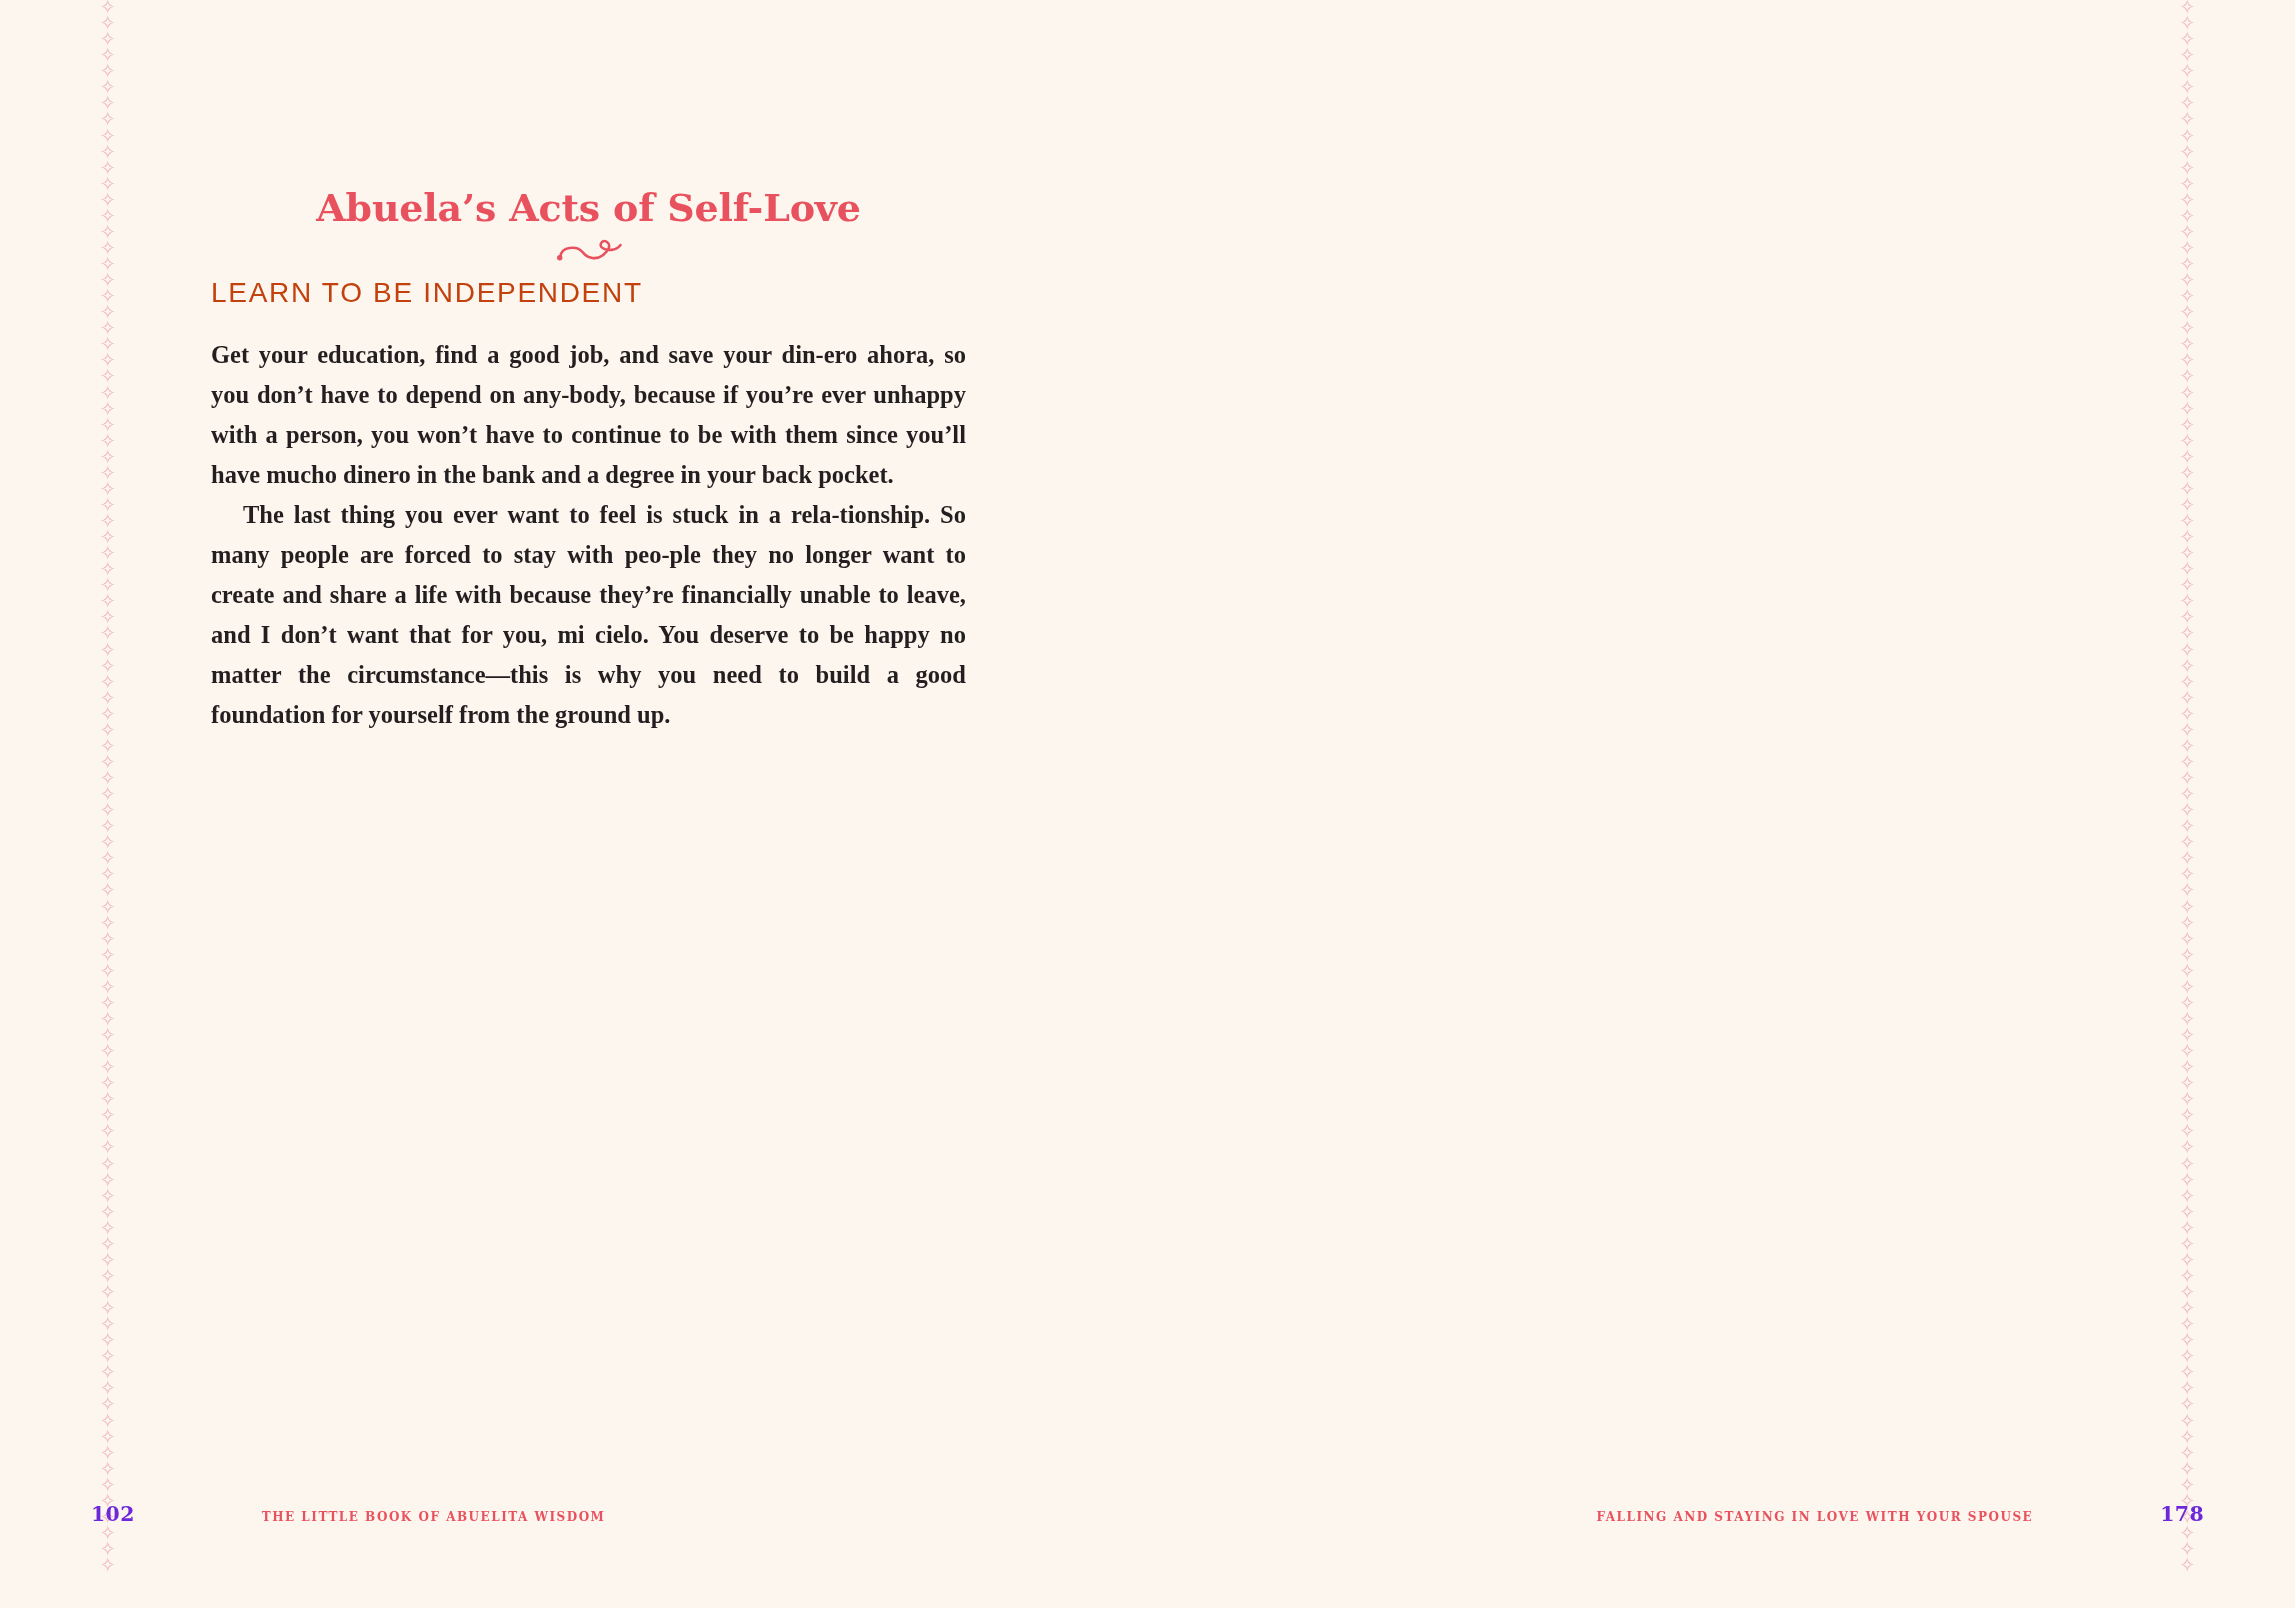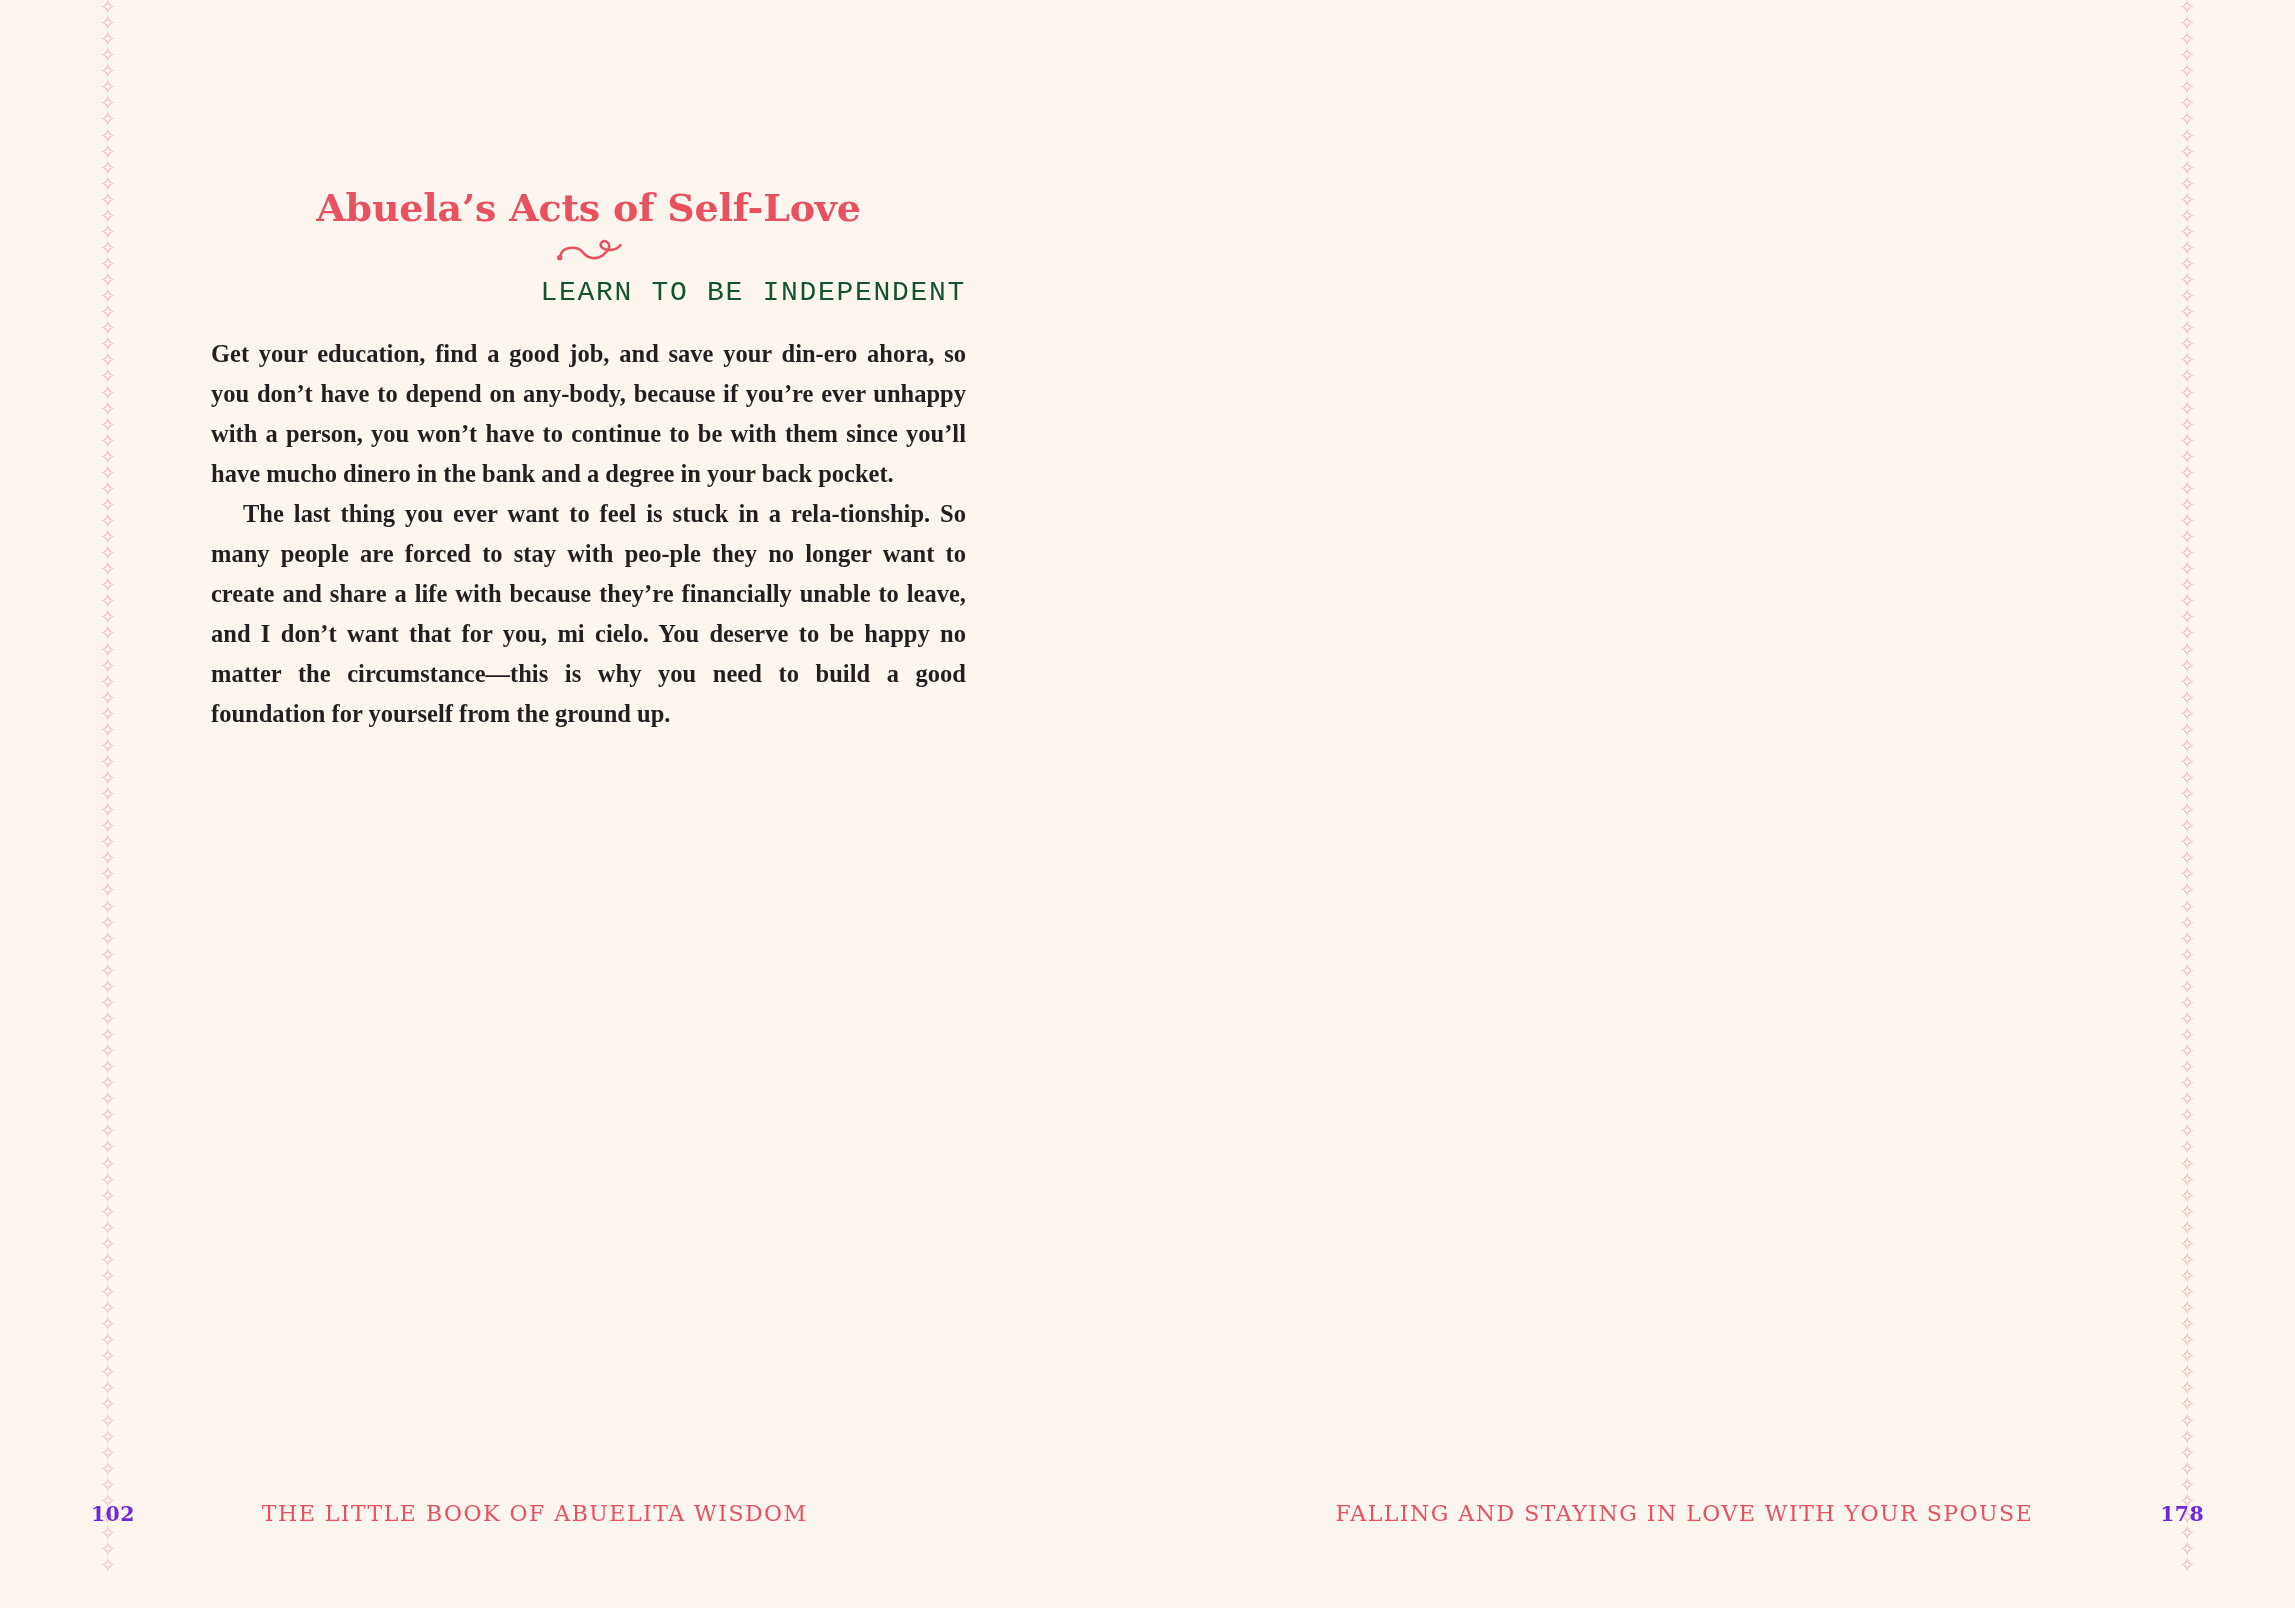"LEARN TO BE INDEPENDENT" .section-head { color: #14532d -> #c2410c; font-family: Liberation Mono, monospace -> Liberation Sans, sans-serif; text-align: right -> left }
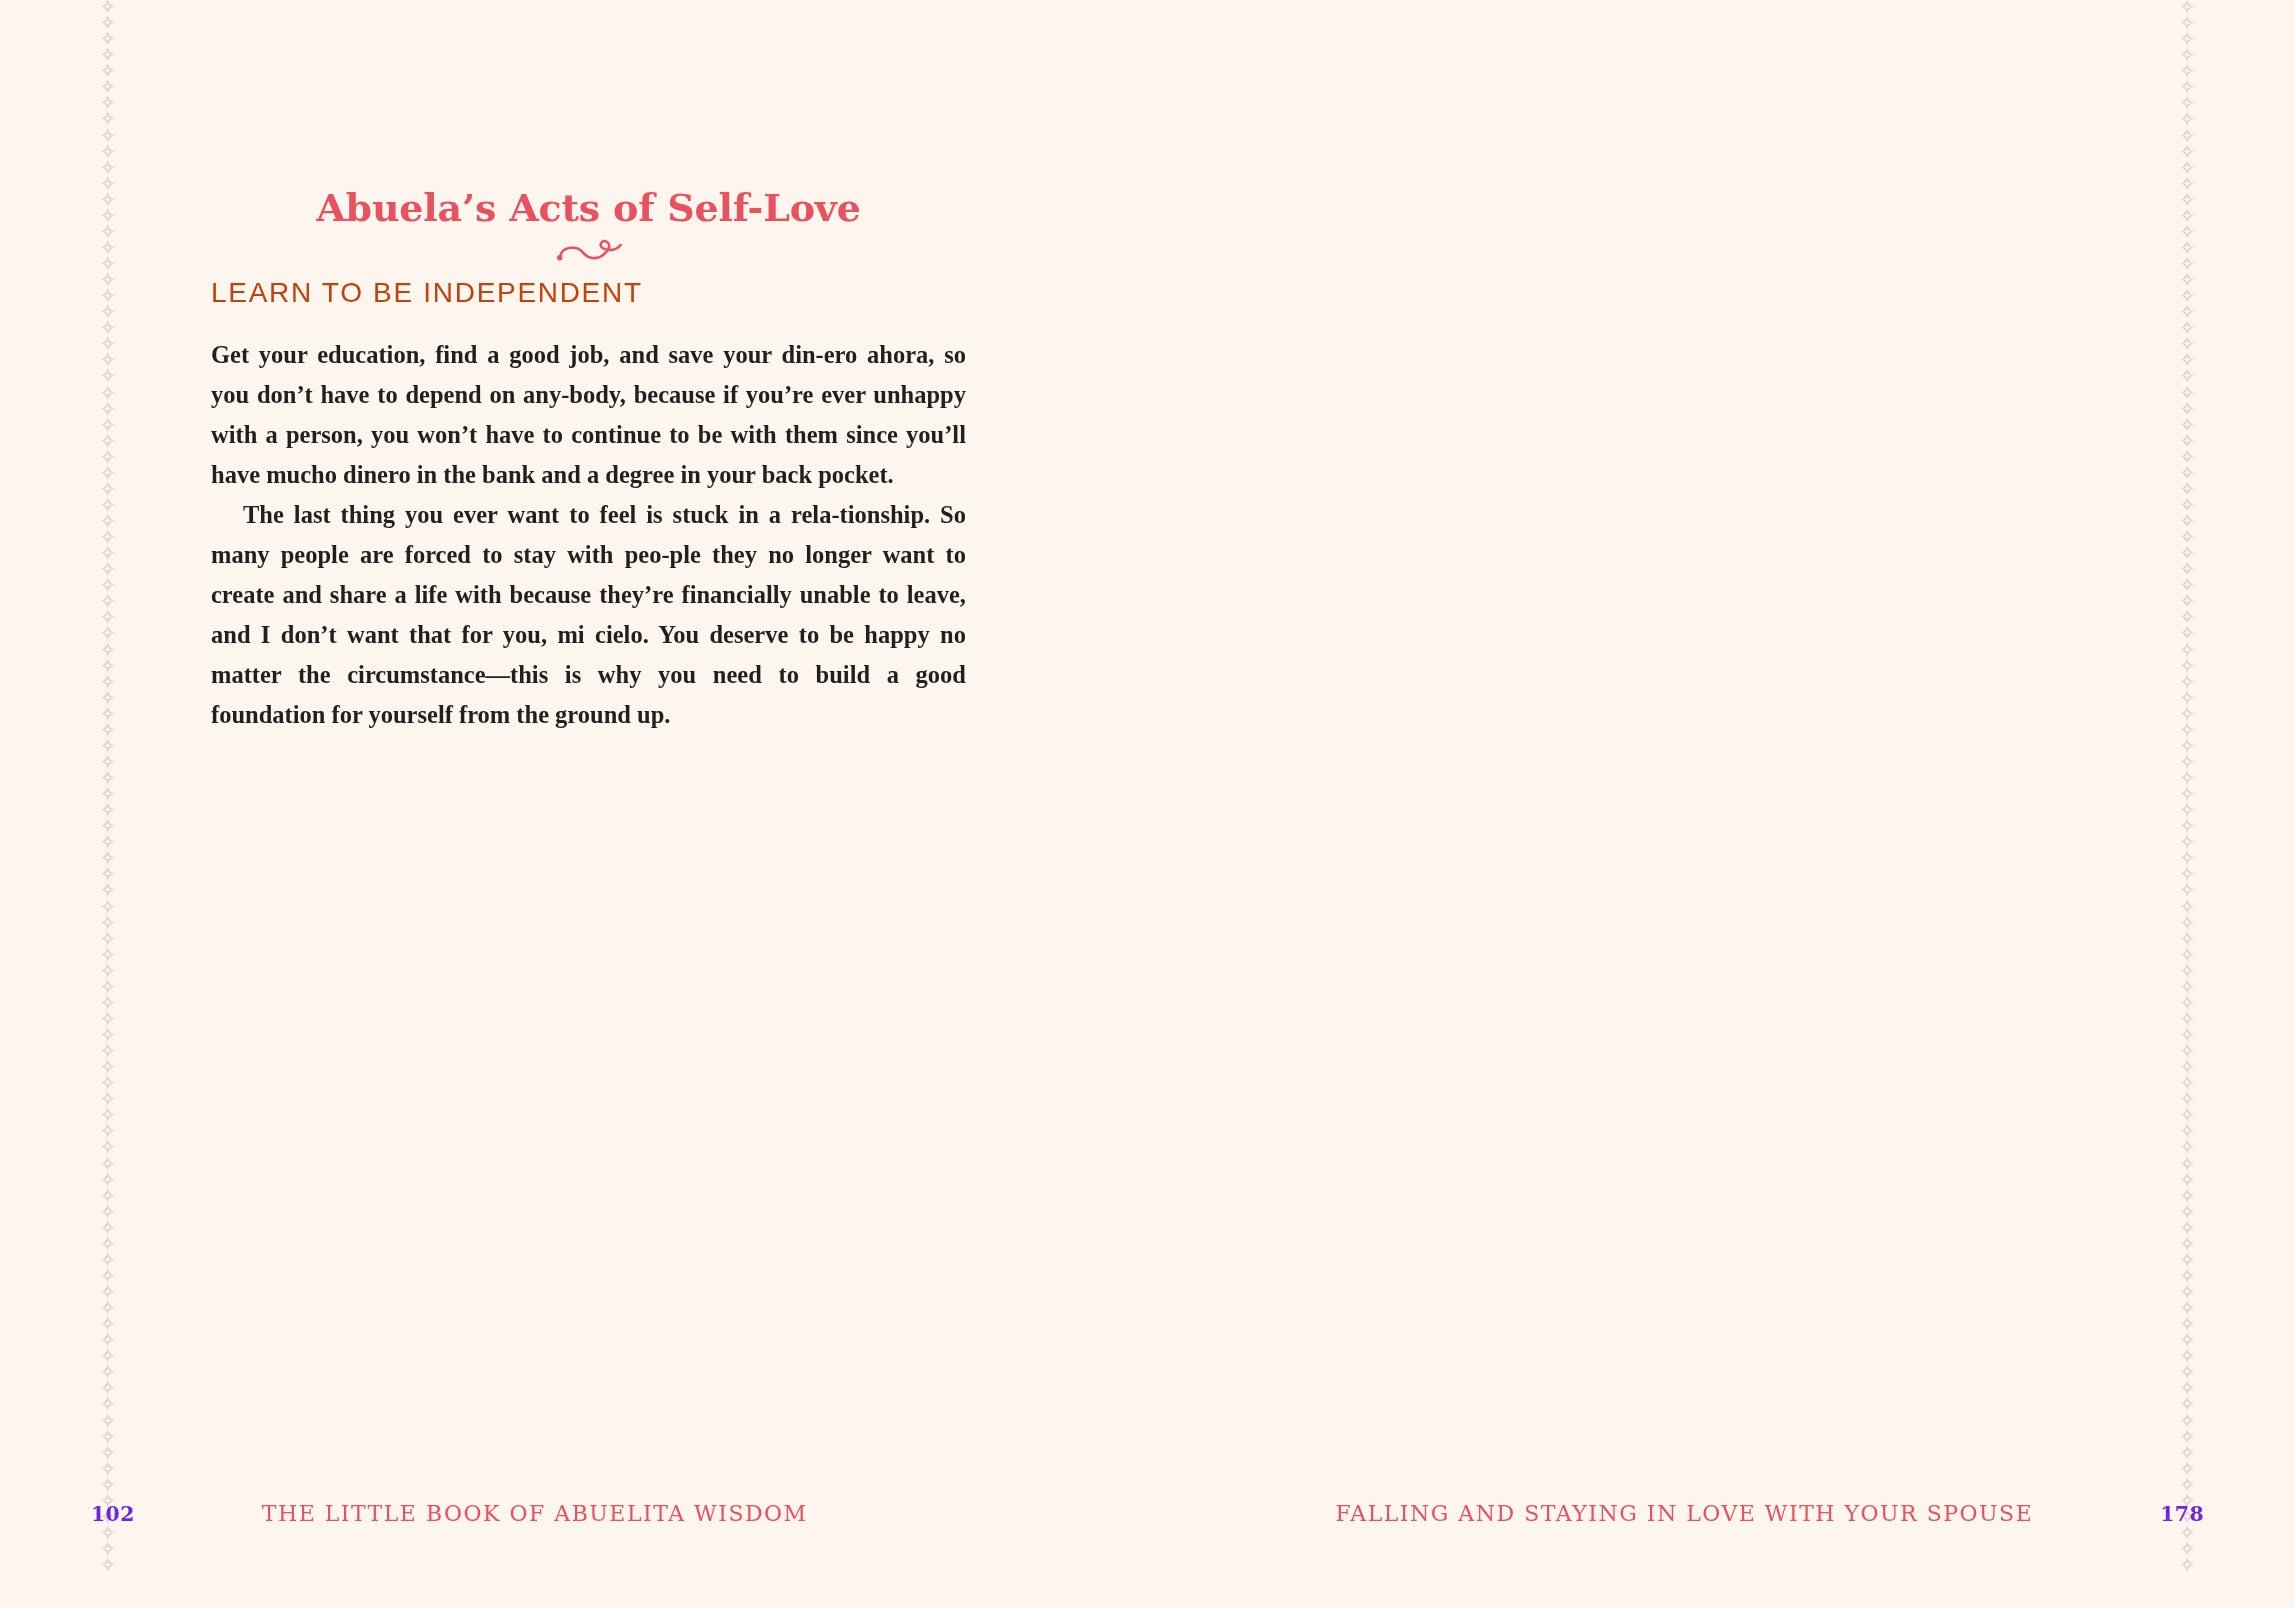"THE LITTLE BOOK OF ABUELITA" .running-head { font-size: 22px -> 12px; font-weight: normal -> bold }
